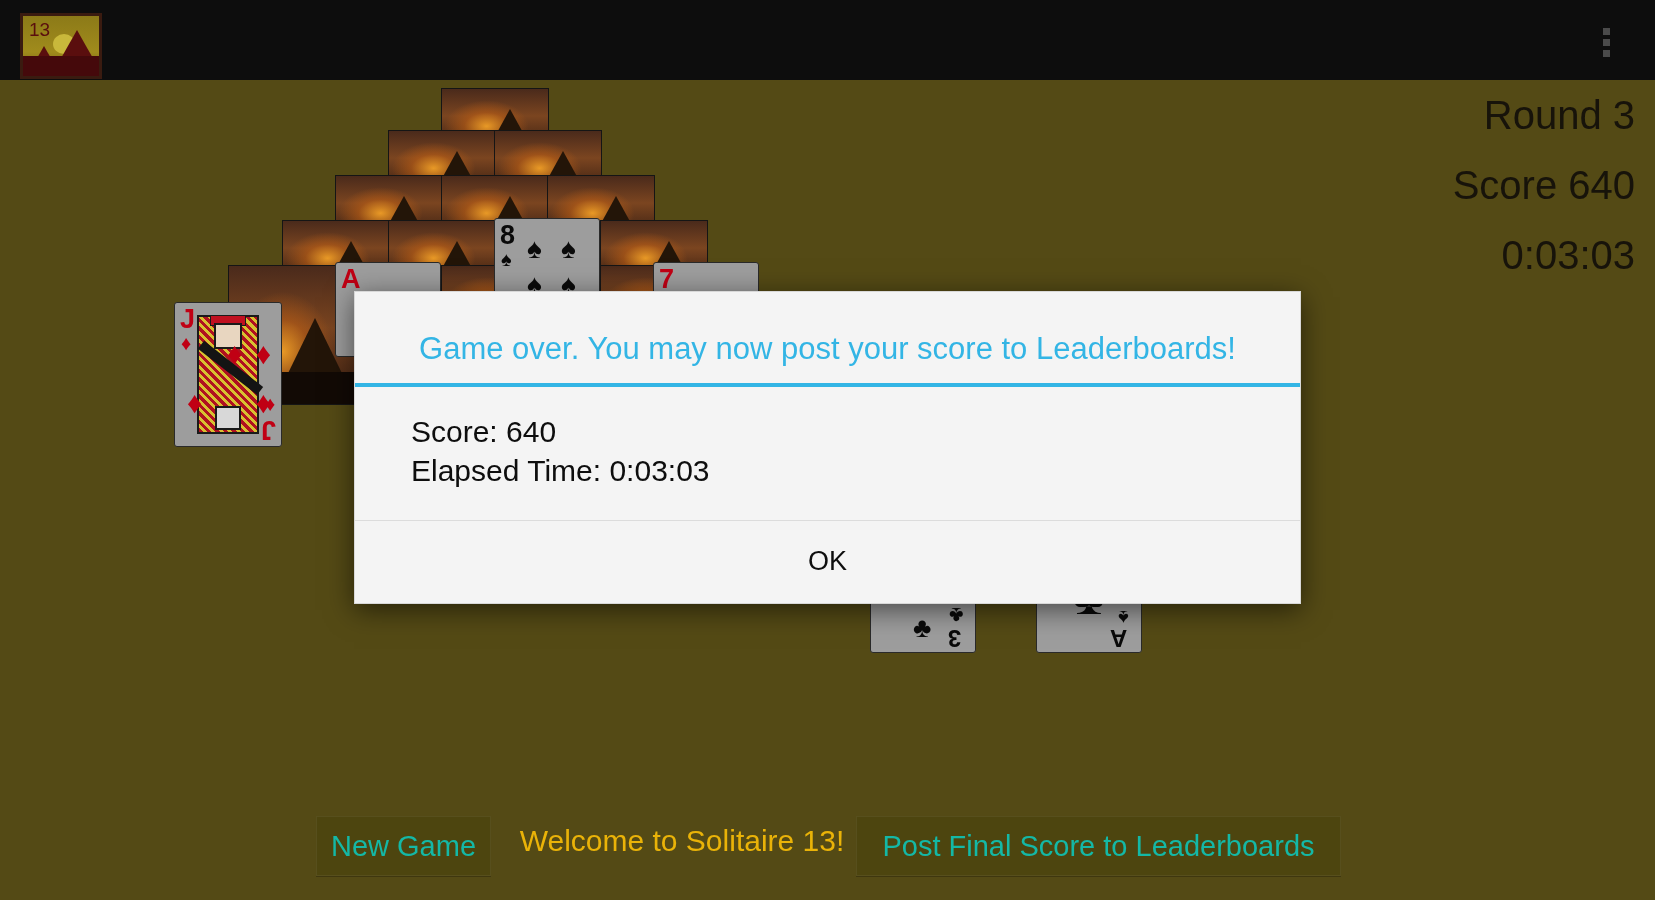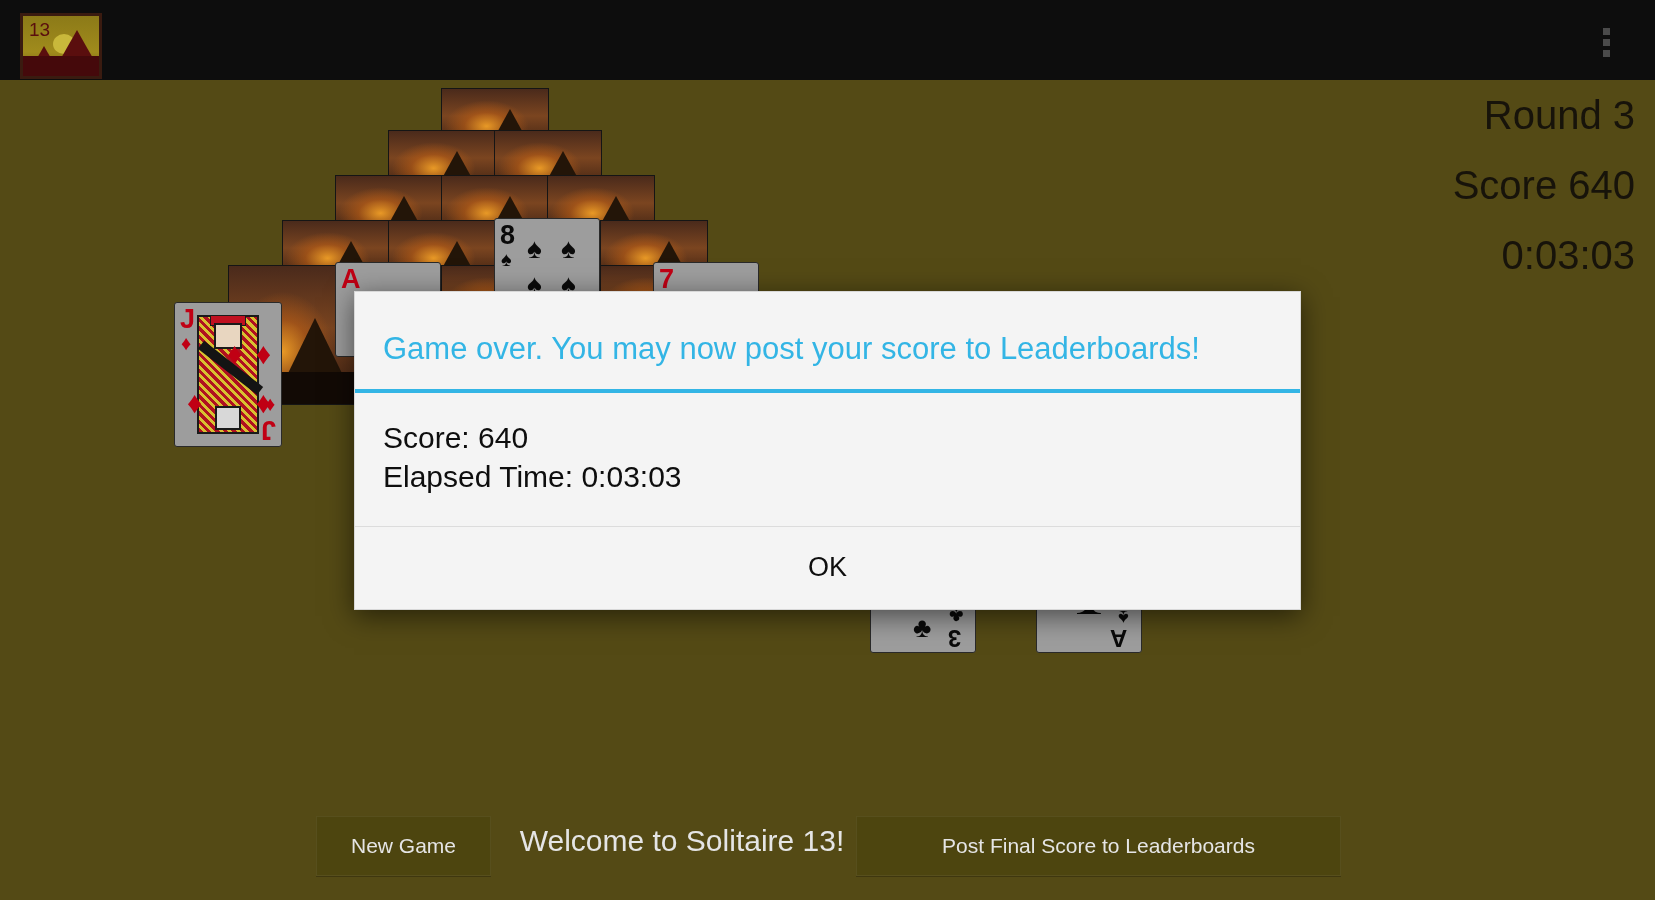"Game over. You may now" #dialog-title { padding: 38px 28px 22px 28px -> 38px 28px 16px 28px; text-align: none -> center }
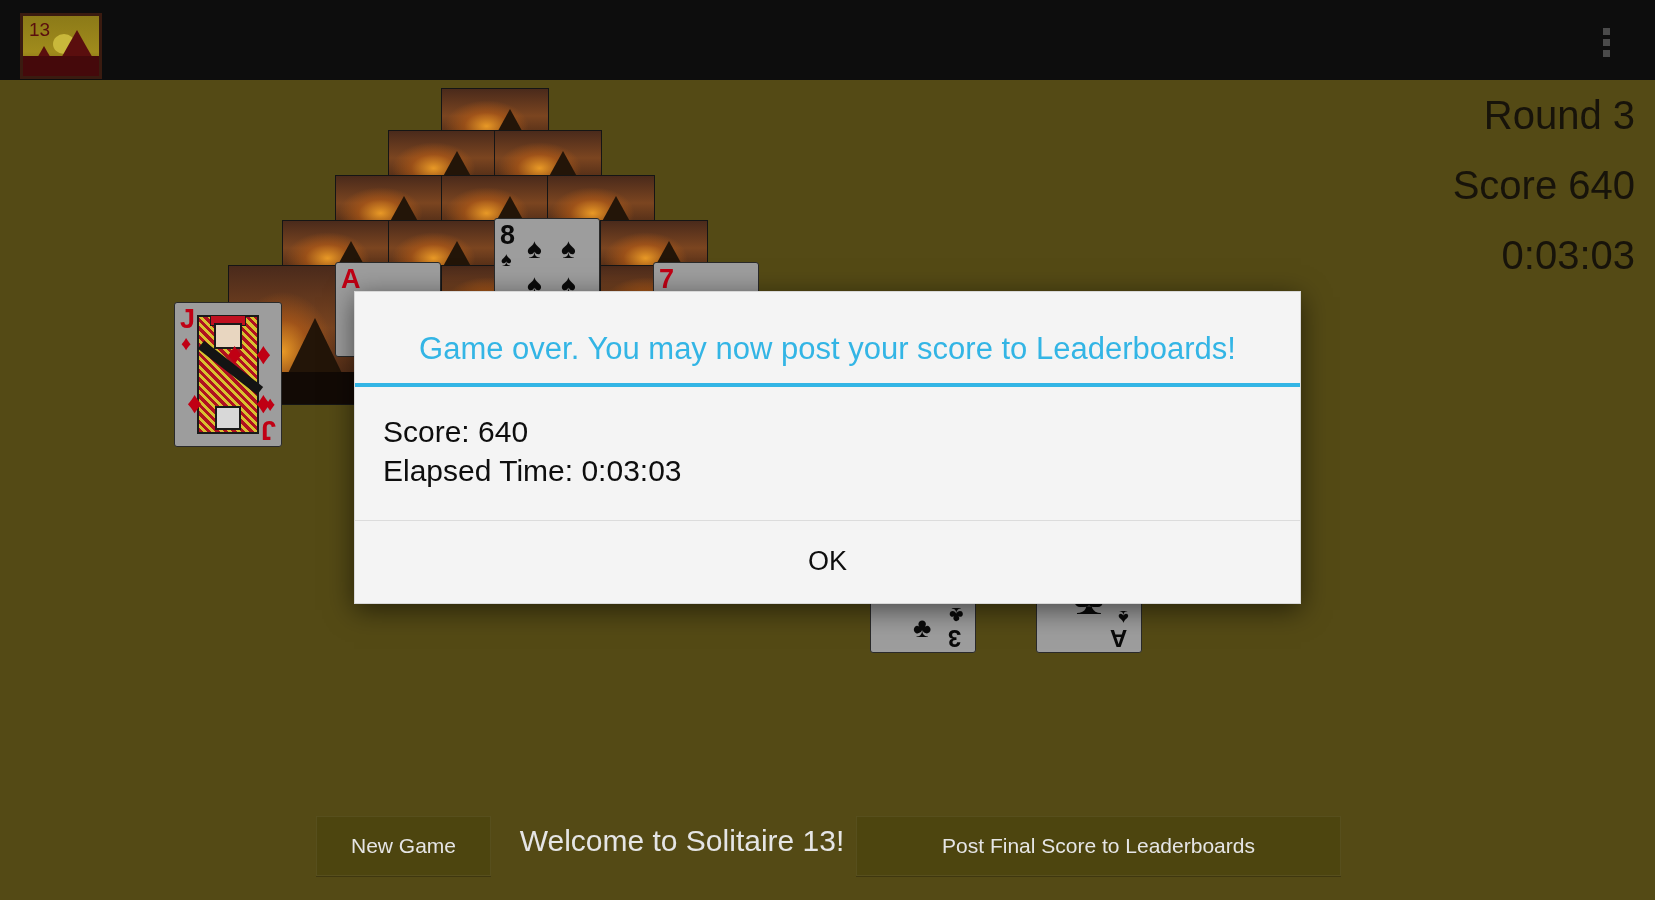"Score: 640" #dialog-body div { margin-left: none -> 28px }
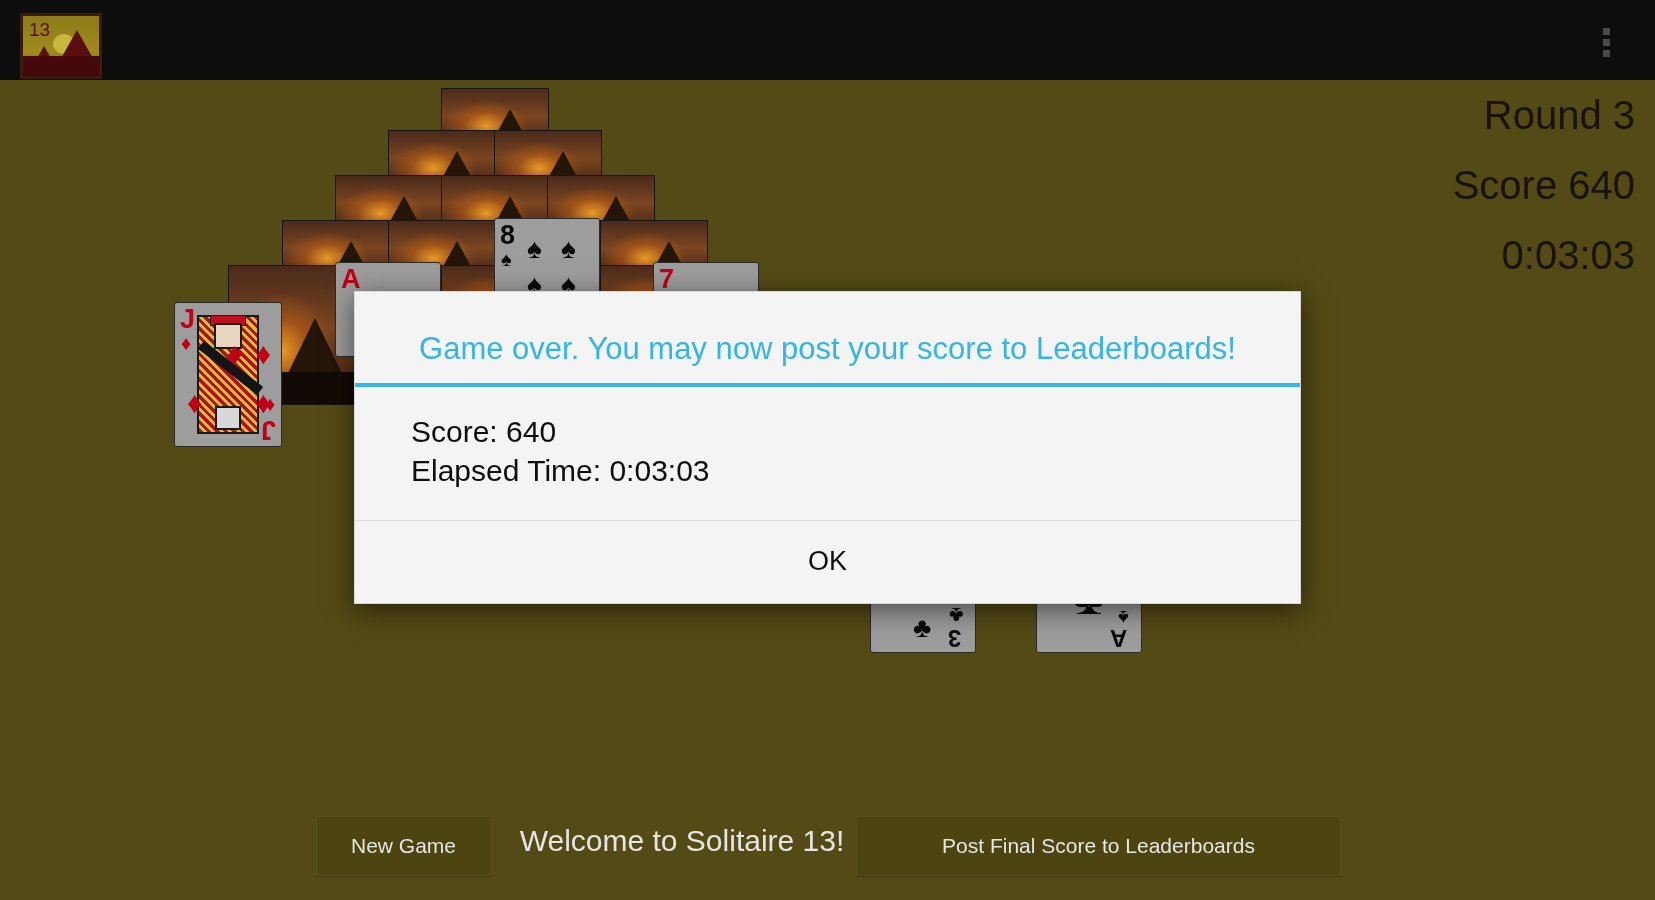"New Game" .gbutton { color: #e5e5e5 -> #14b8a6; font-size: 21px -> 29px }
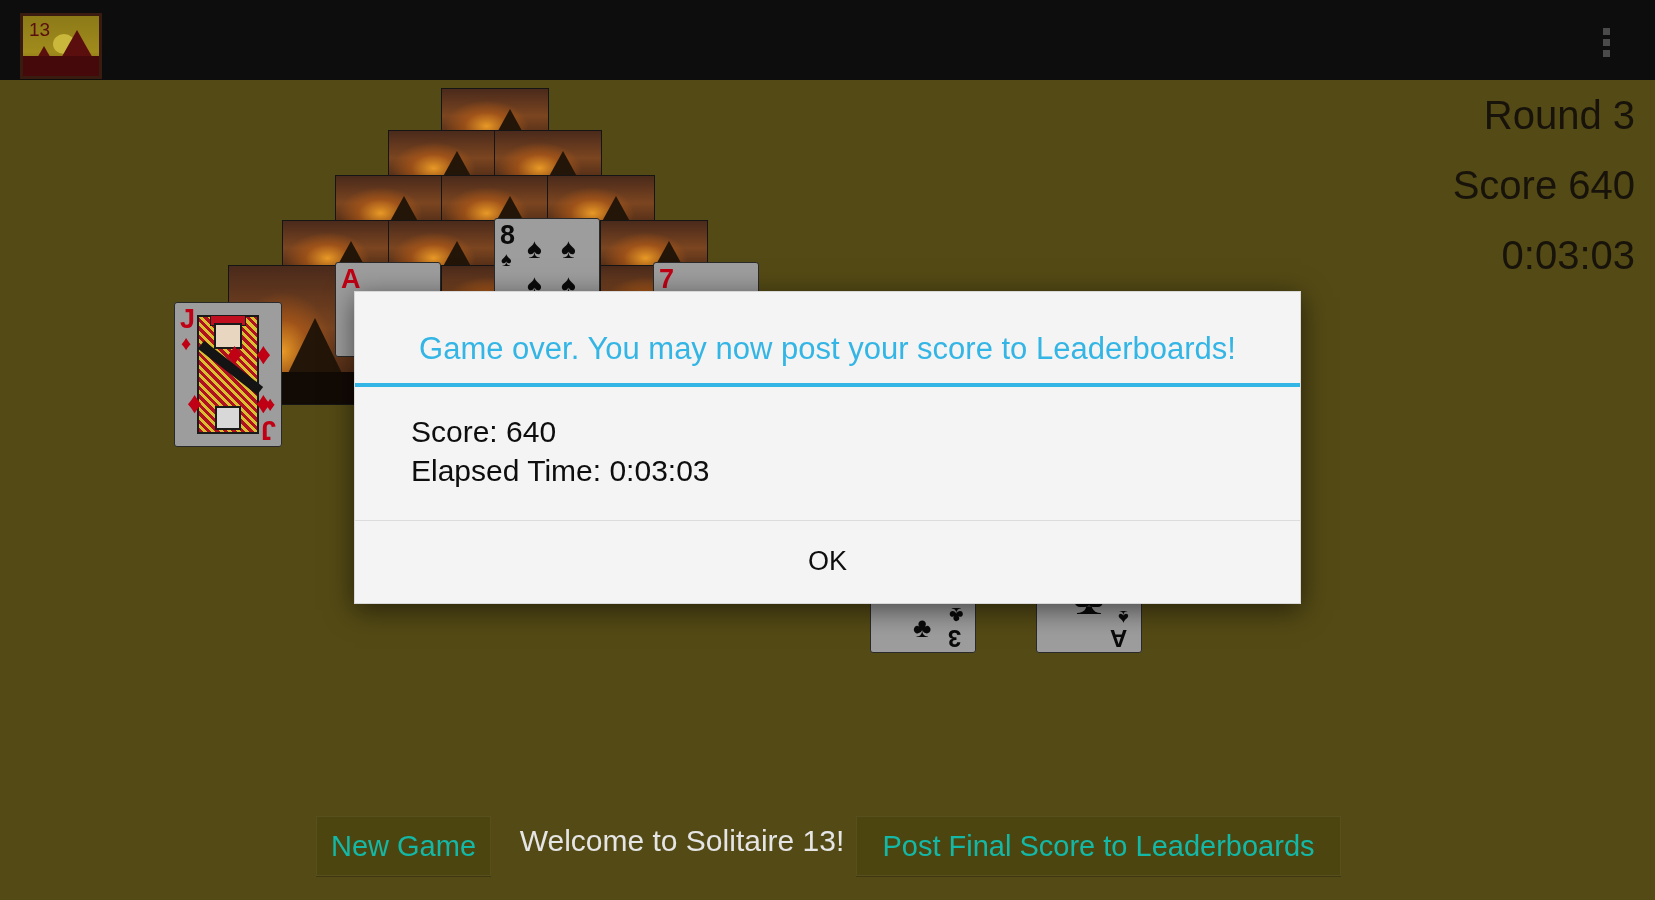"Welcome to Solitaire 13!" #welcome-text { color: #e5e5e5 -> #eab308 }
